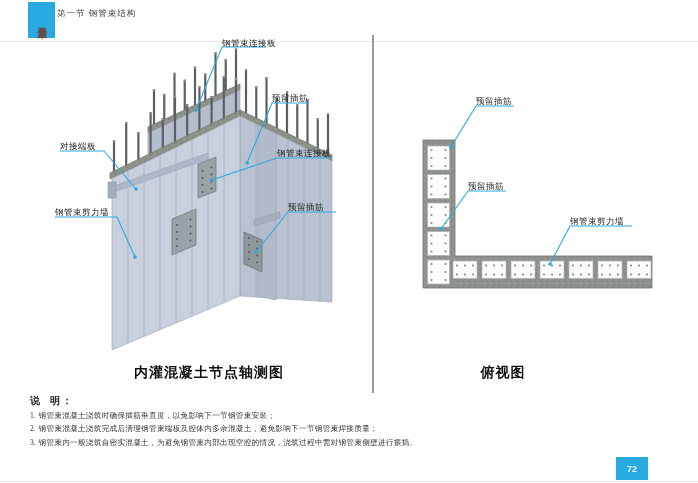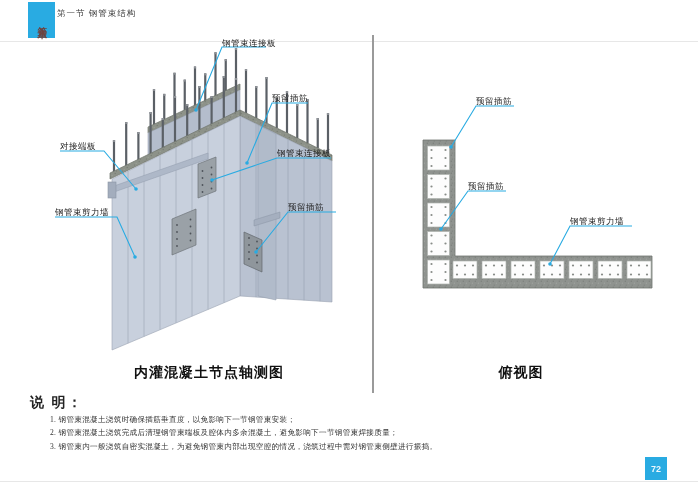"俯视图" div.caption { left: 521px -> 503px }
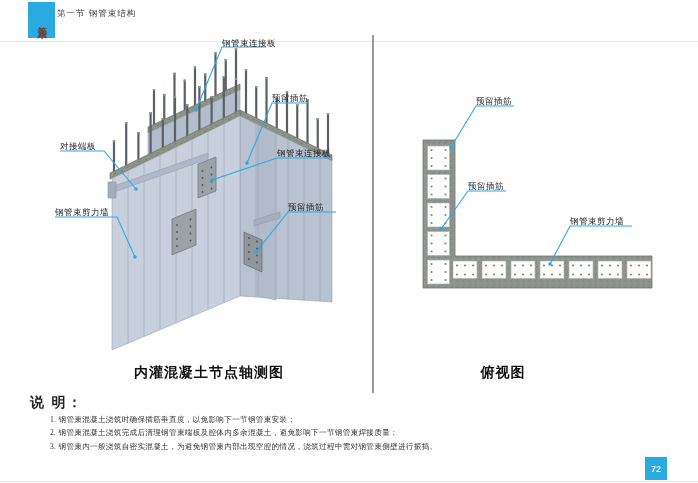"说 明：" #notes-heading { font-family: none -> Liberation Mono, monospace; font-size: 14px -> 10px }
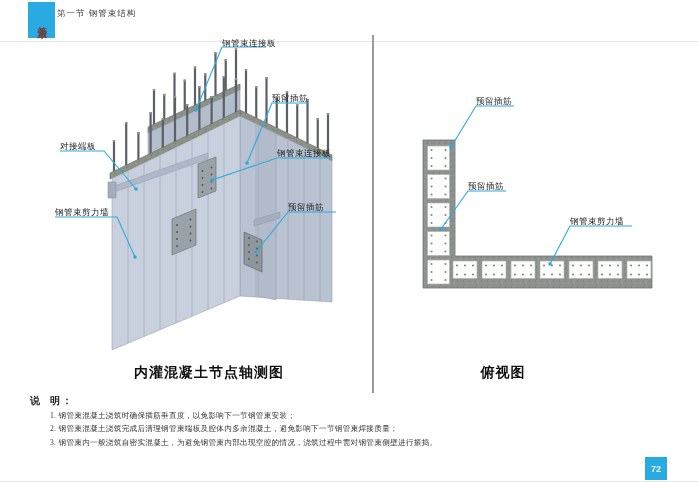"1. 钢管束混凝土浇筑时确保插筋垂直度，以免影响下一节钢管束安装；" .note-item { margin-left: 20px -> none }
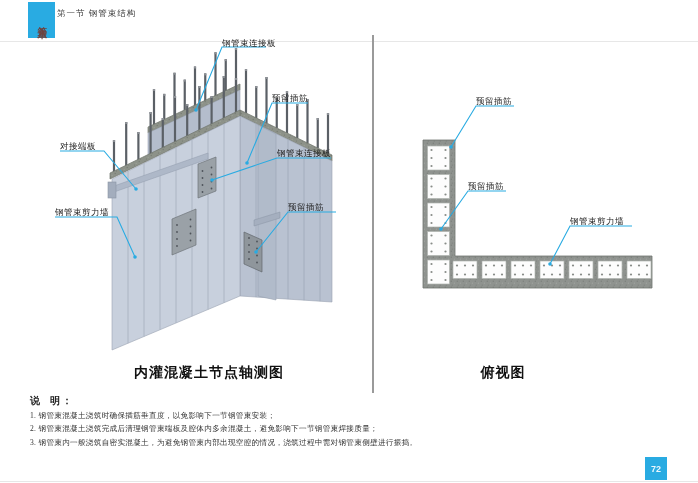"72" #page-number { left: 645px -> 616px; width: 22px -> 32px }
